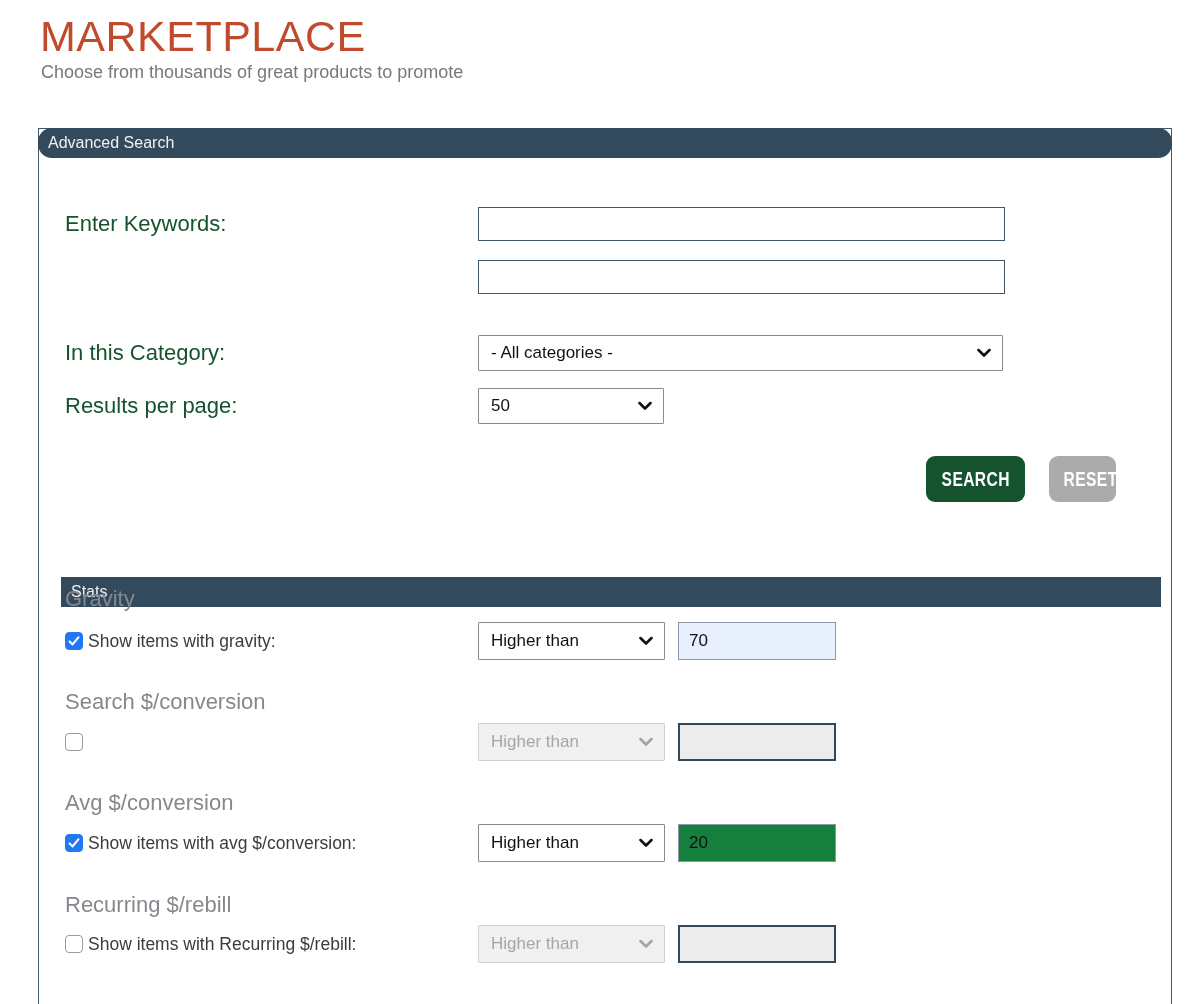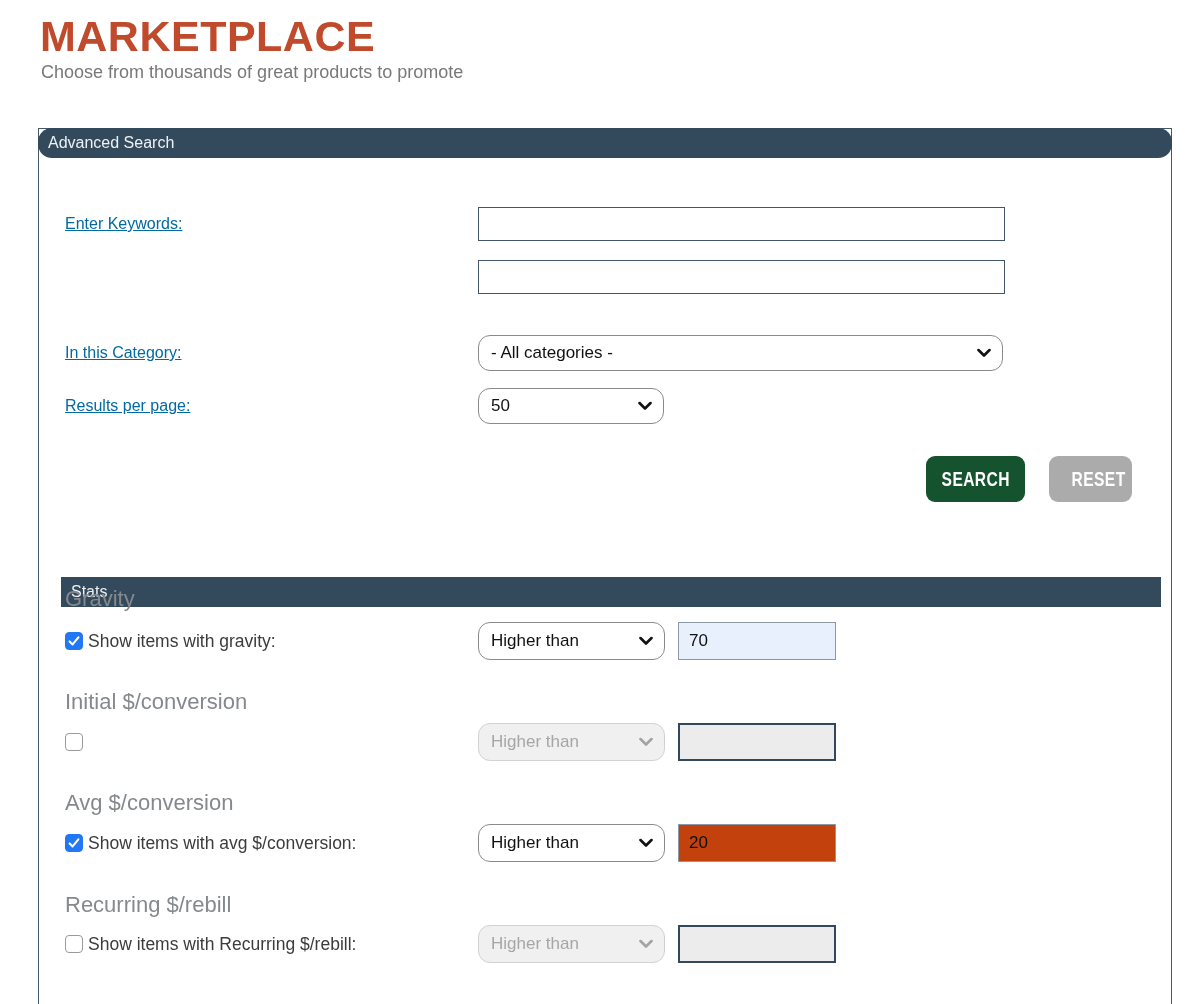"MARKETPLACE" .page-title { font-weight: 700 -> 400 }
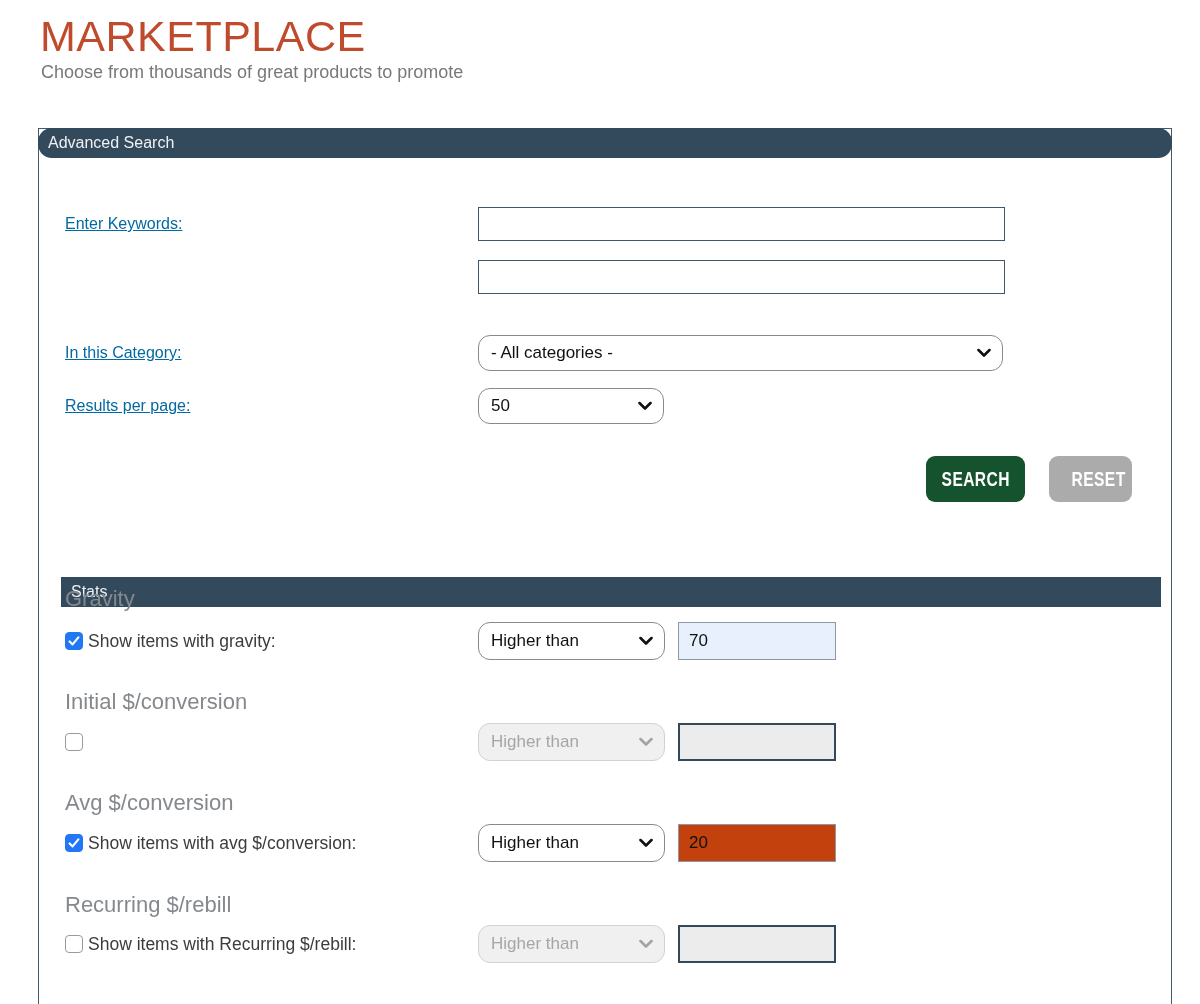"Enter Keywords:" .flabel { color: #0369a1 -> #14532d; font-size: 16px -> 22px; text-decoration: underline -> none }
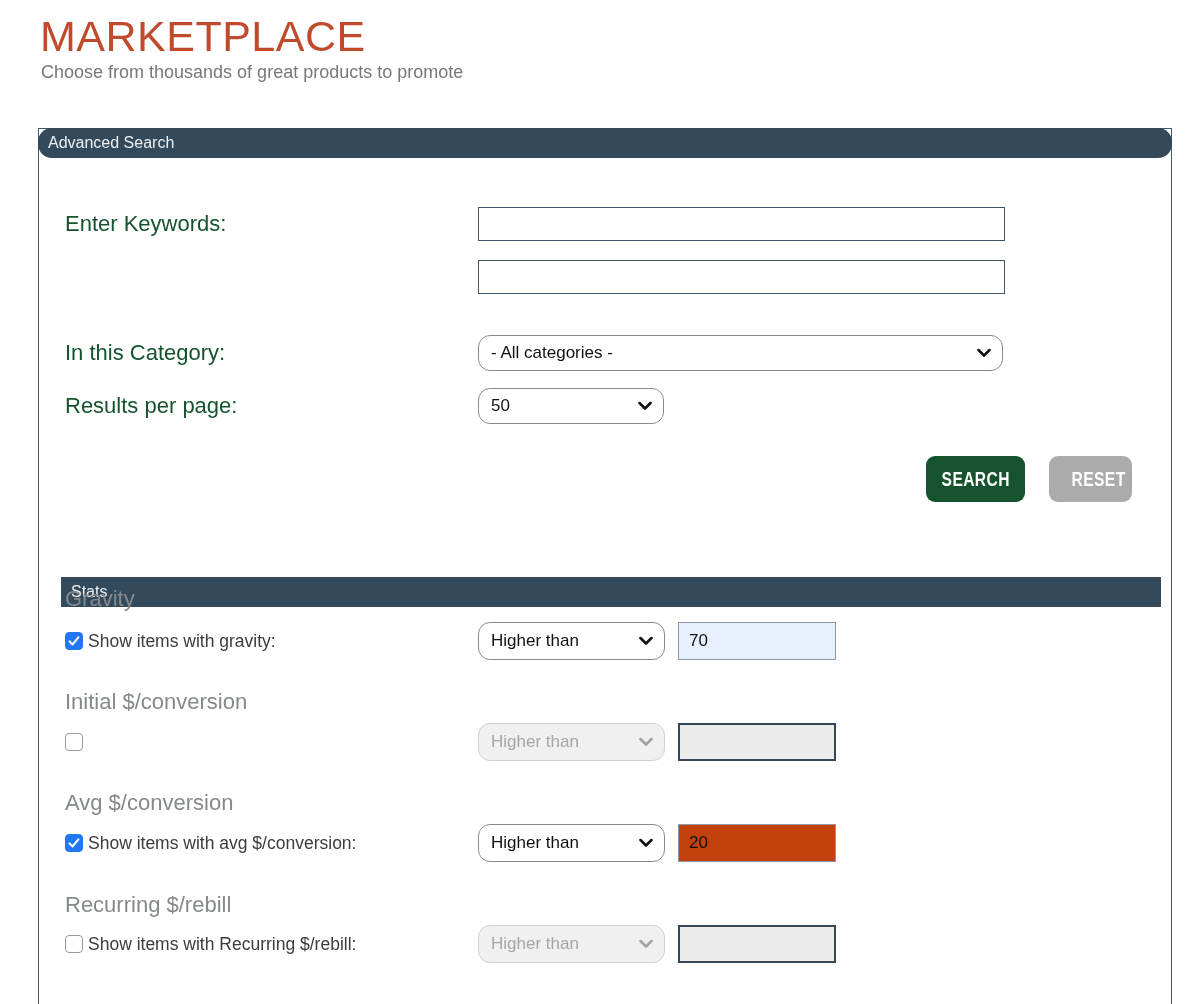"- All categories -" .select { border-radius: 12px -> 1px }
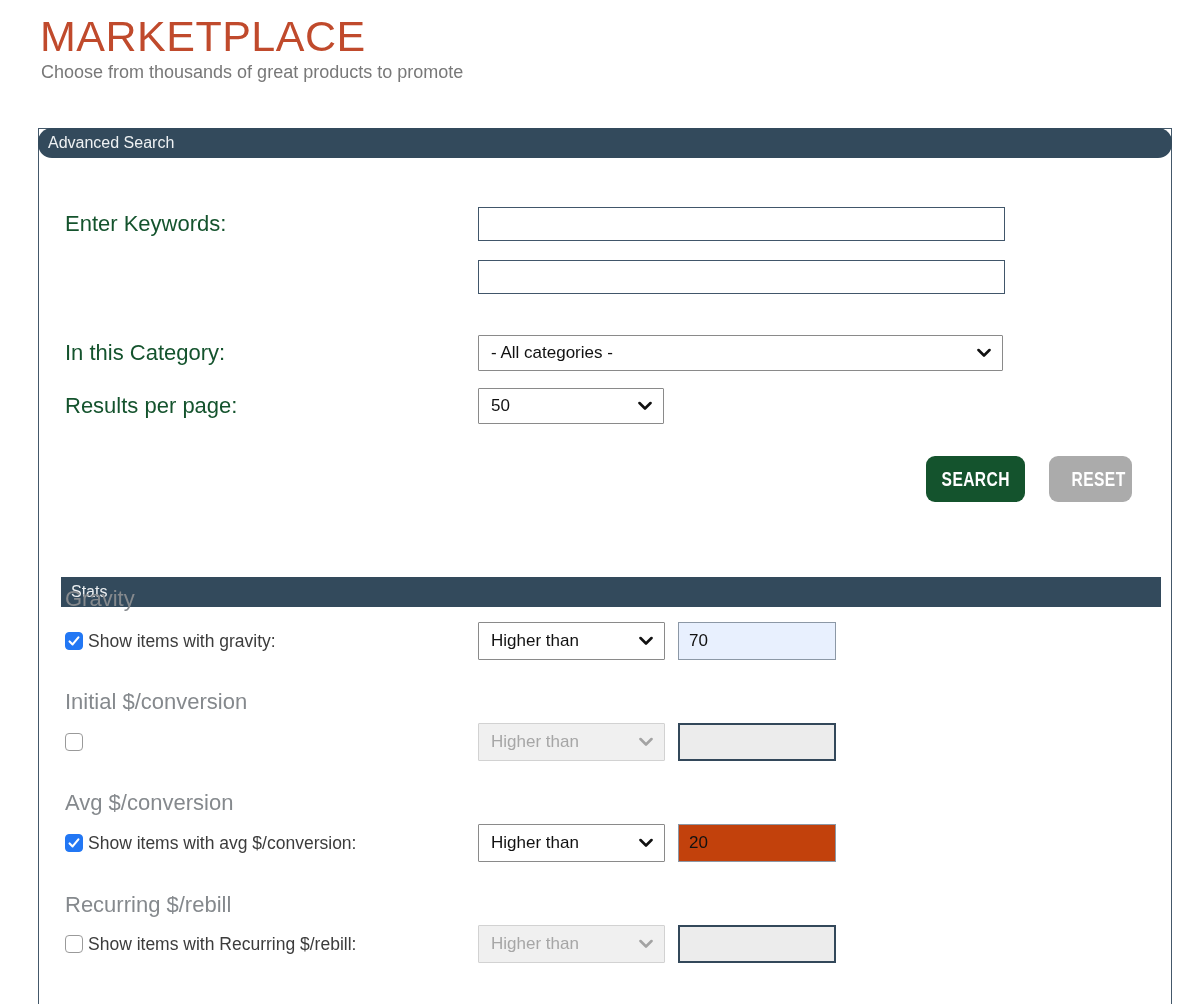"RESET" .btn-reset { width: 83px -> 67px }
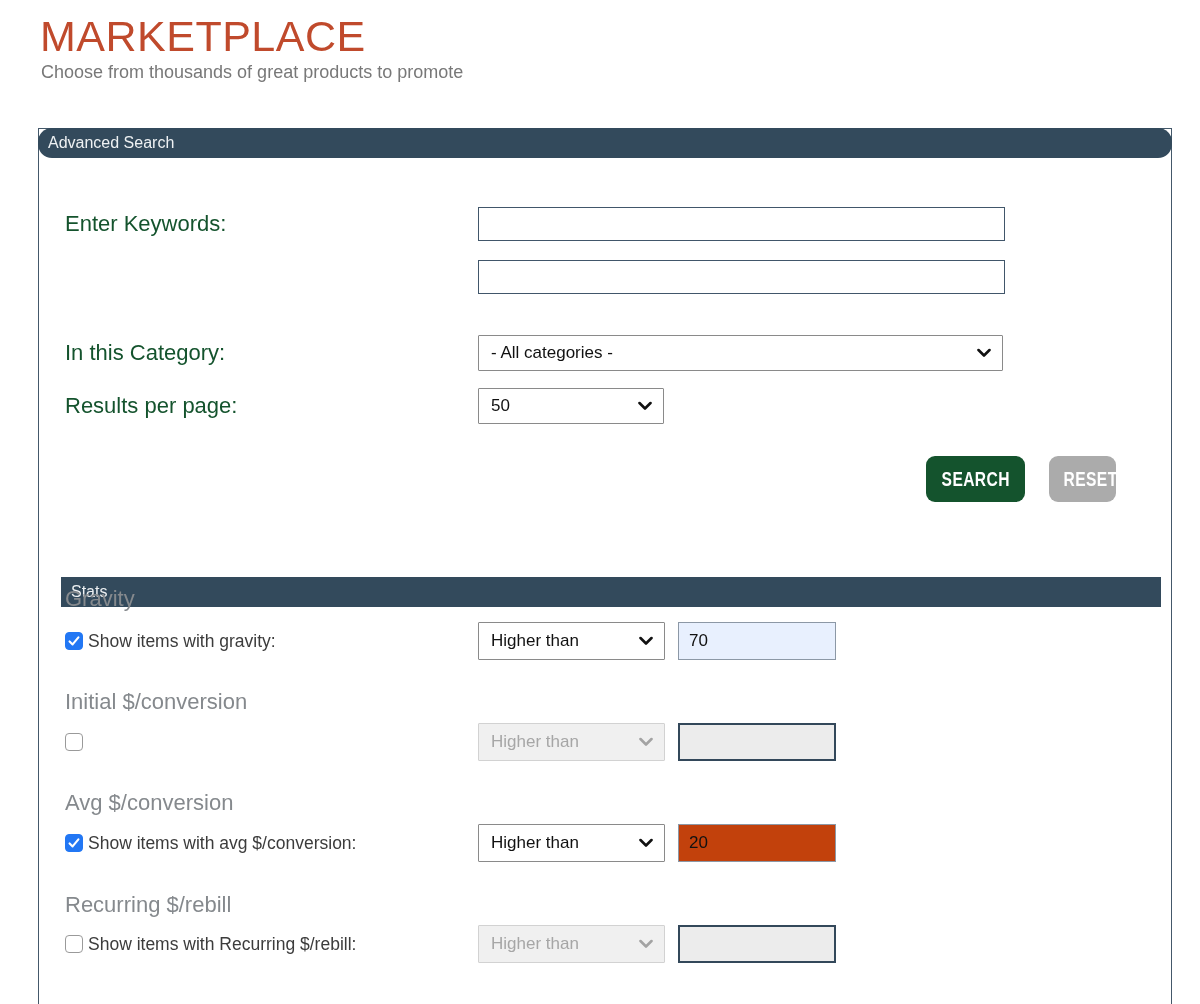"Initial $/conversion" div.sec-heading { text: Initial -> Search }
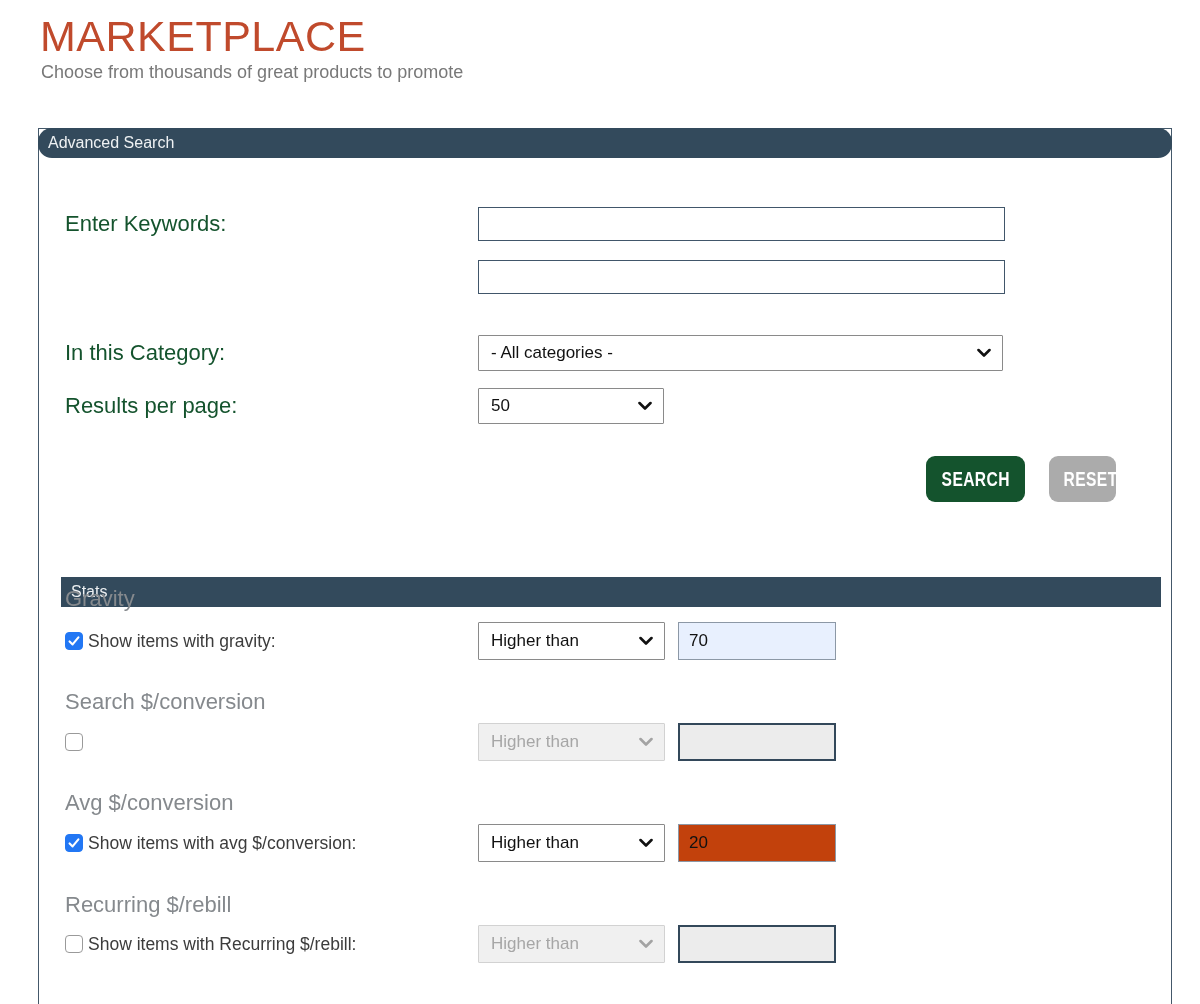"20" .ninput { background: #c2410c -> #15803d }
